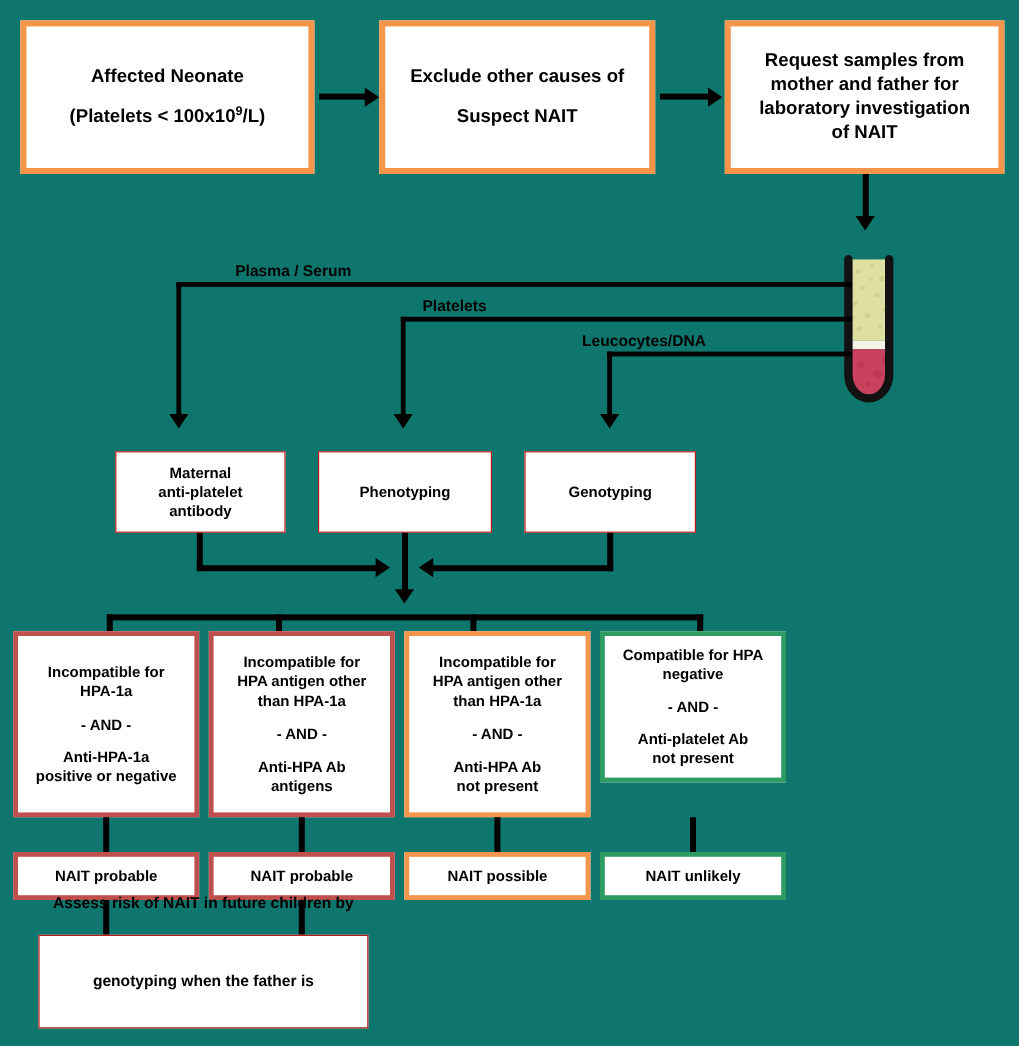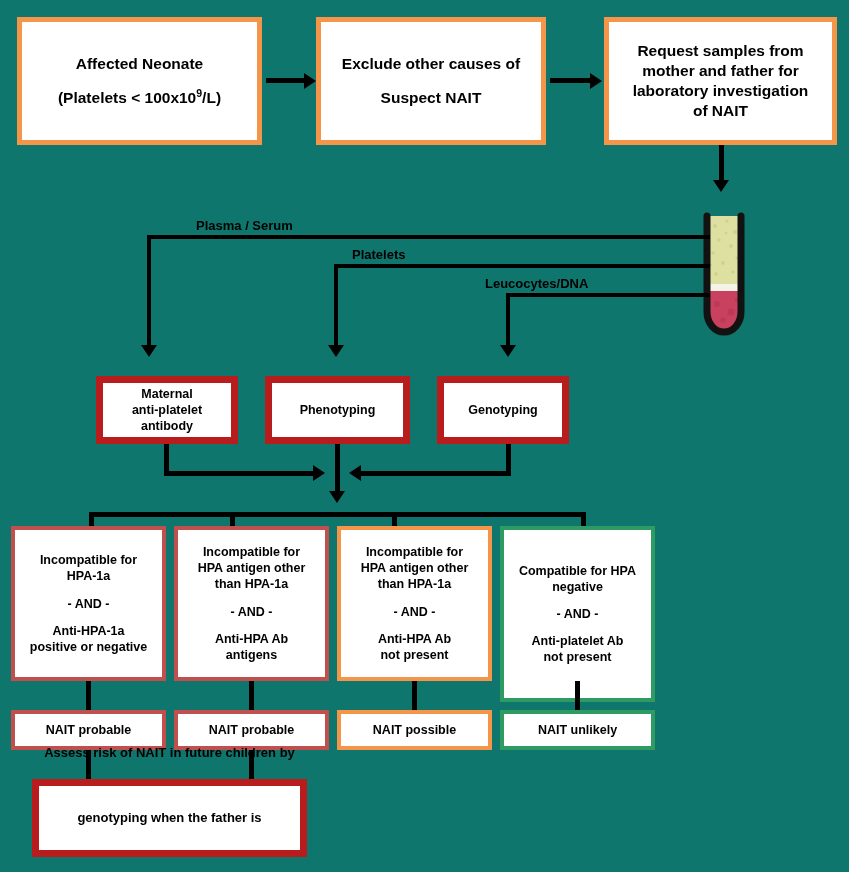"Maternal" .b-blue { border: 7px solid #b91c1c -> 1px solid #b91c1c }
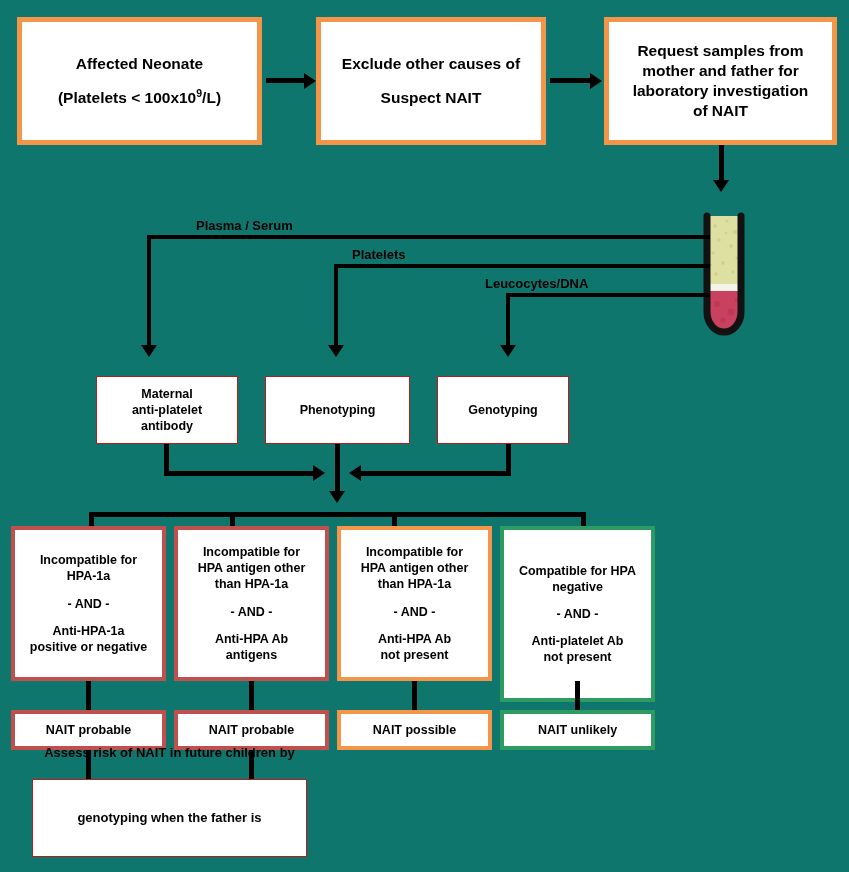"Genotyping" div.box { width: 132px -> 143px }
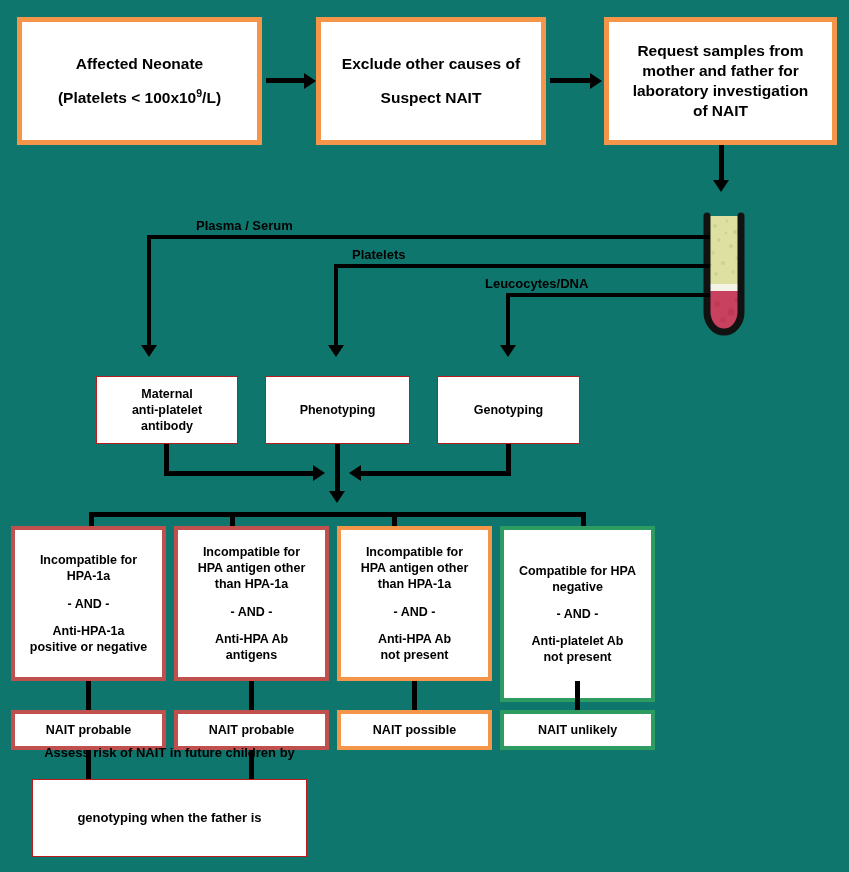"Compatible for HPA" div.box { height: 176px -> 126px }
